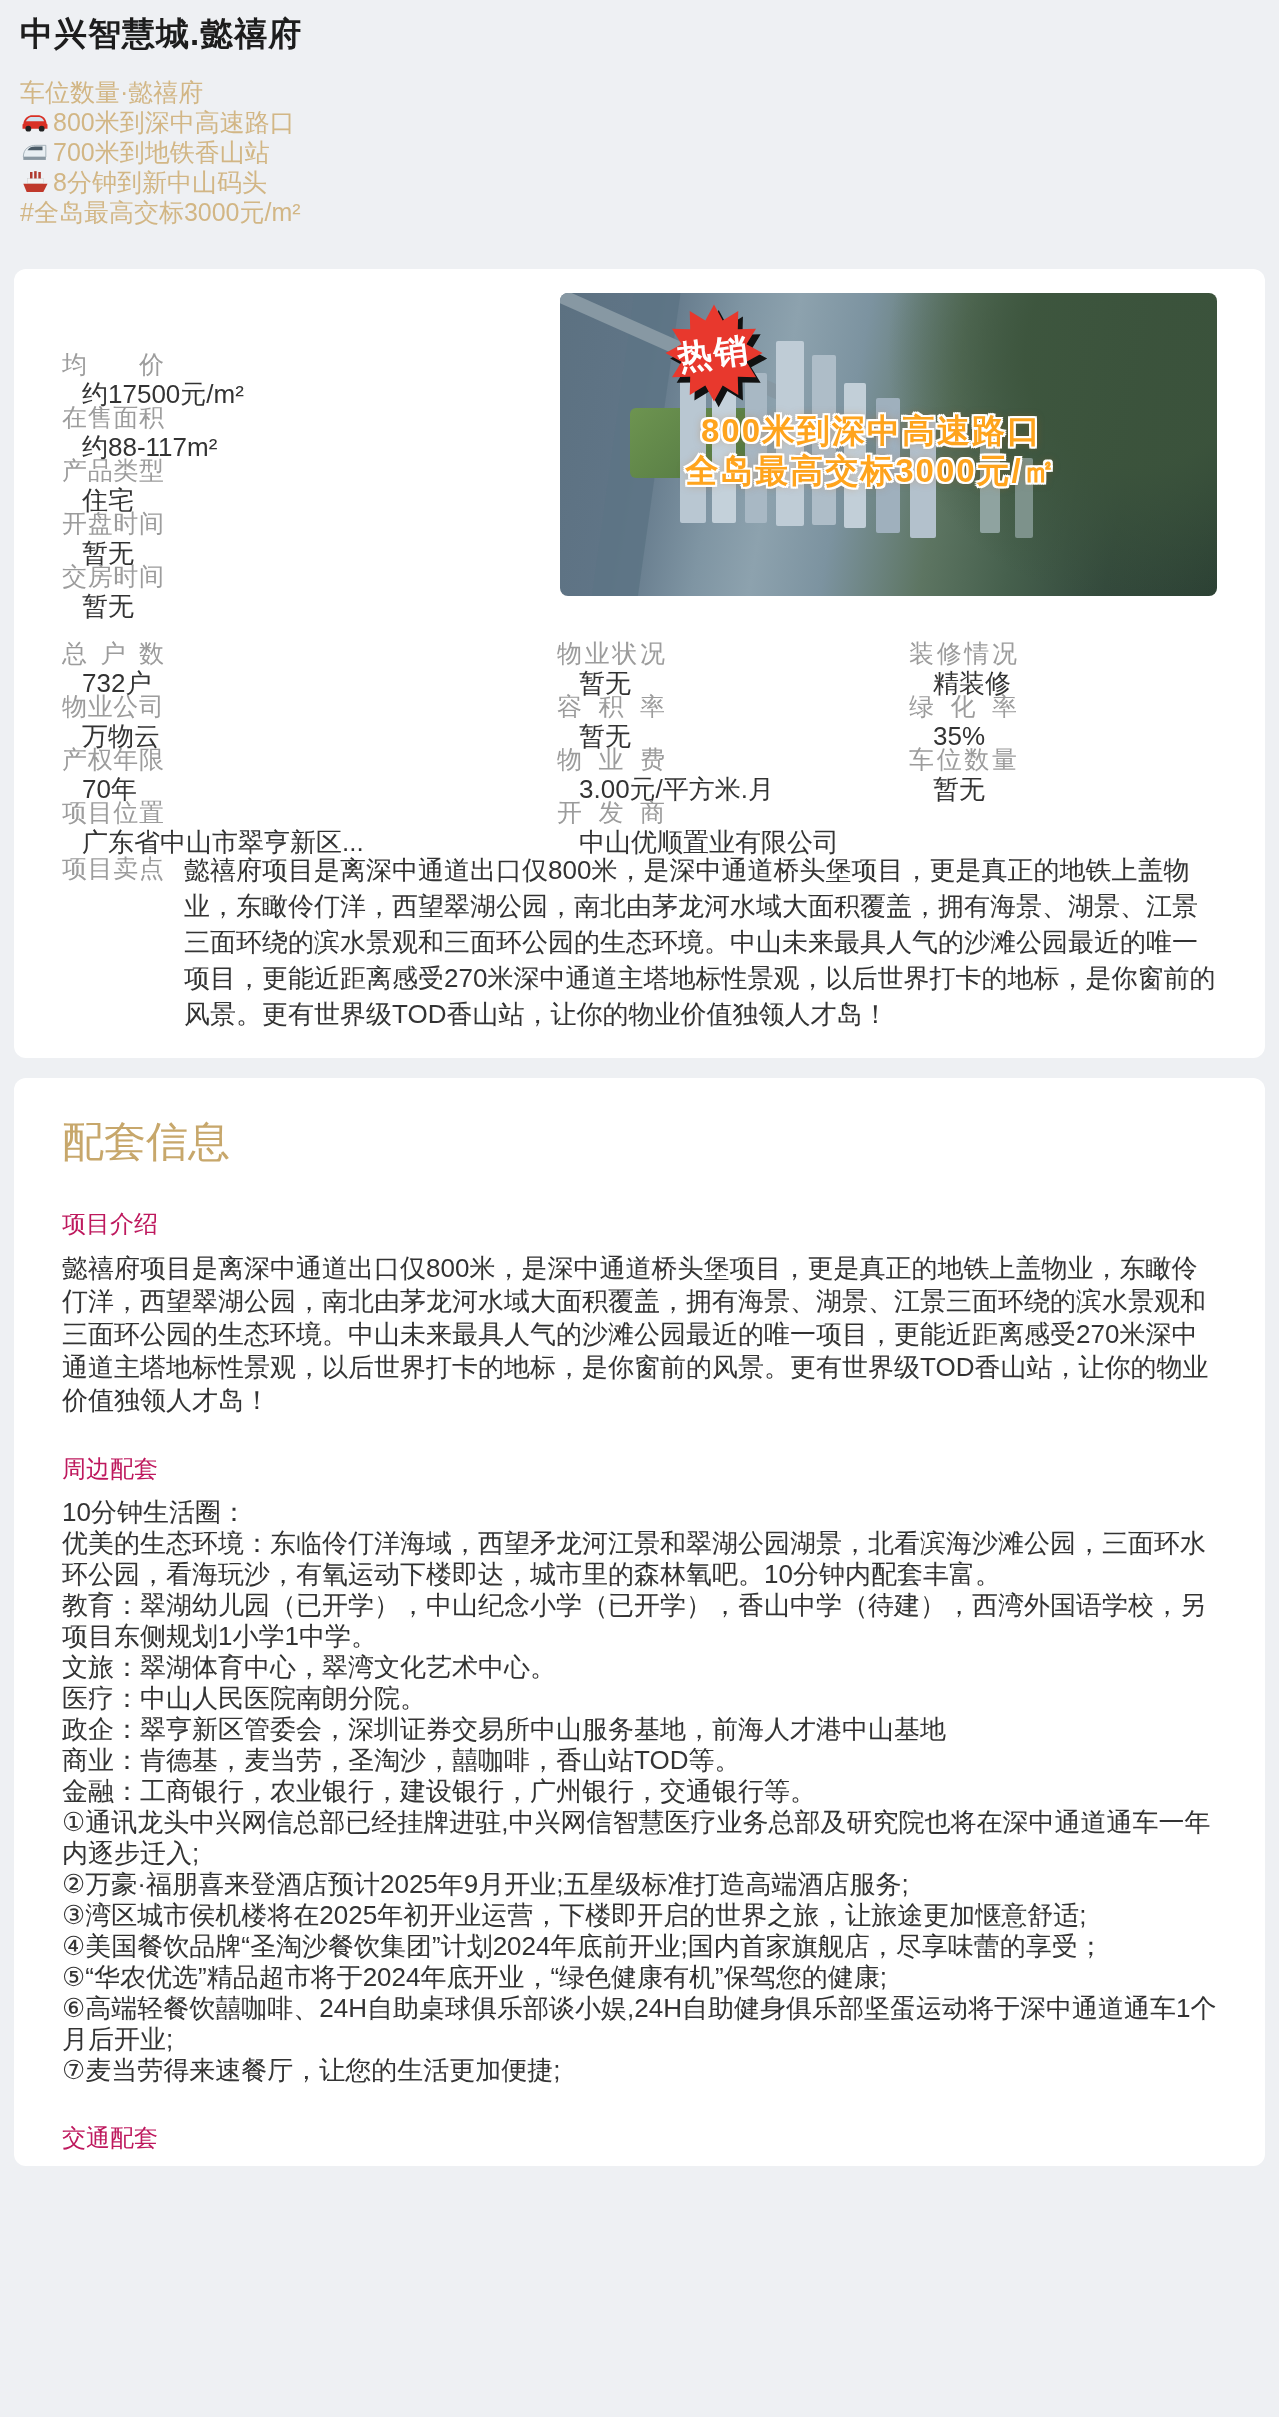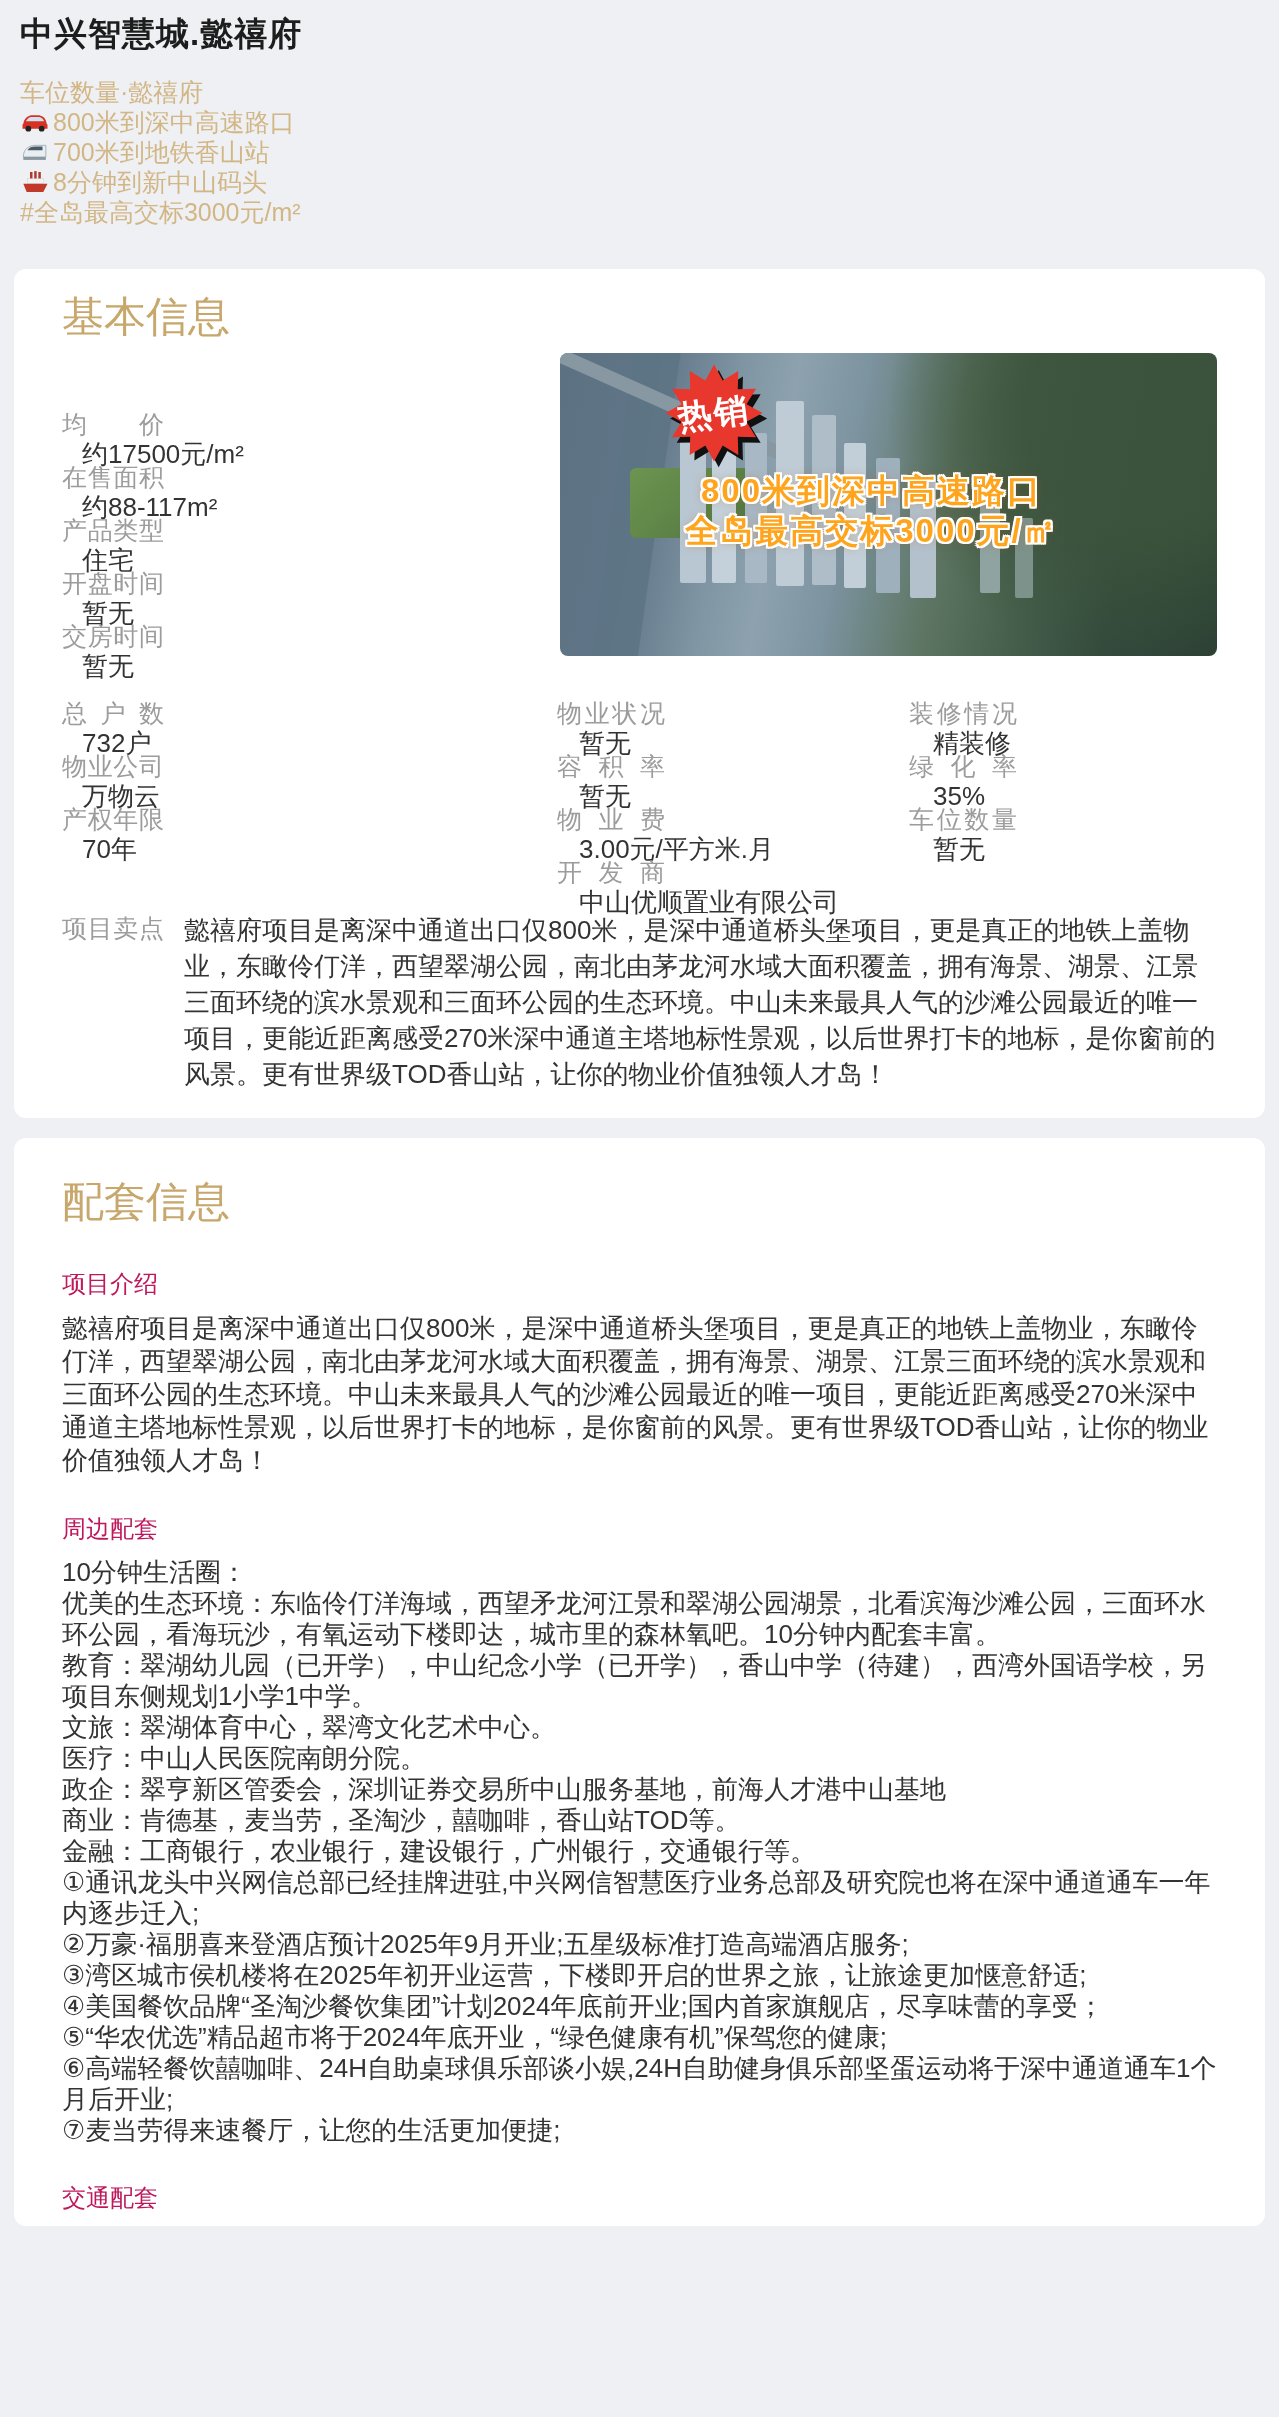"基本信息" h2.card-heading { html: <h2>基本信息</h2> -> none }
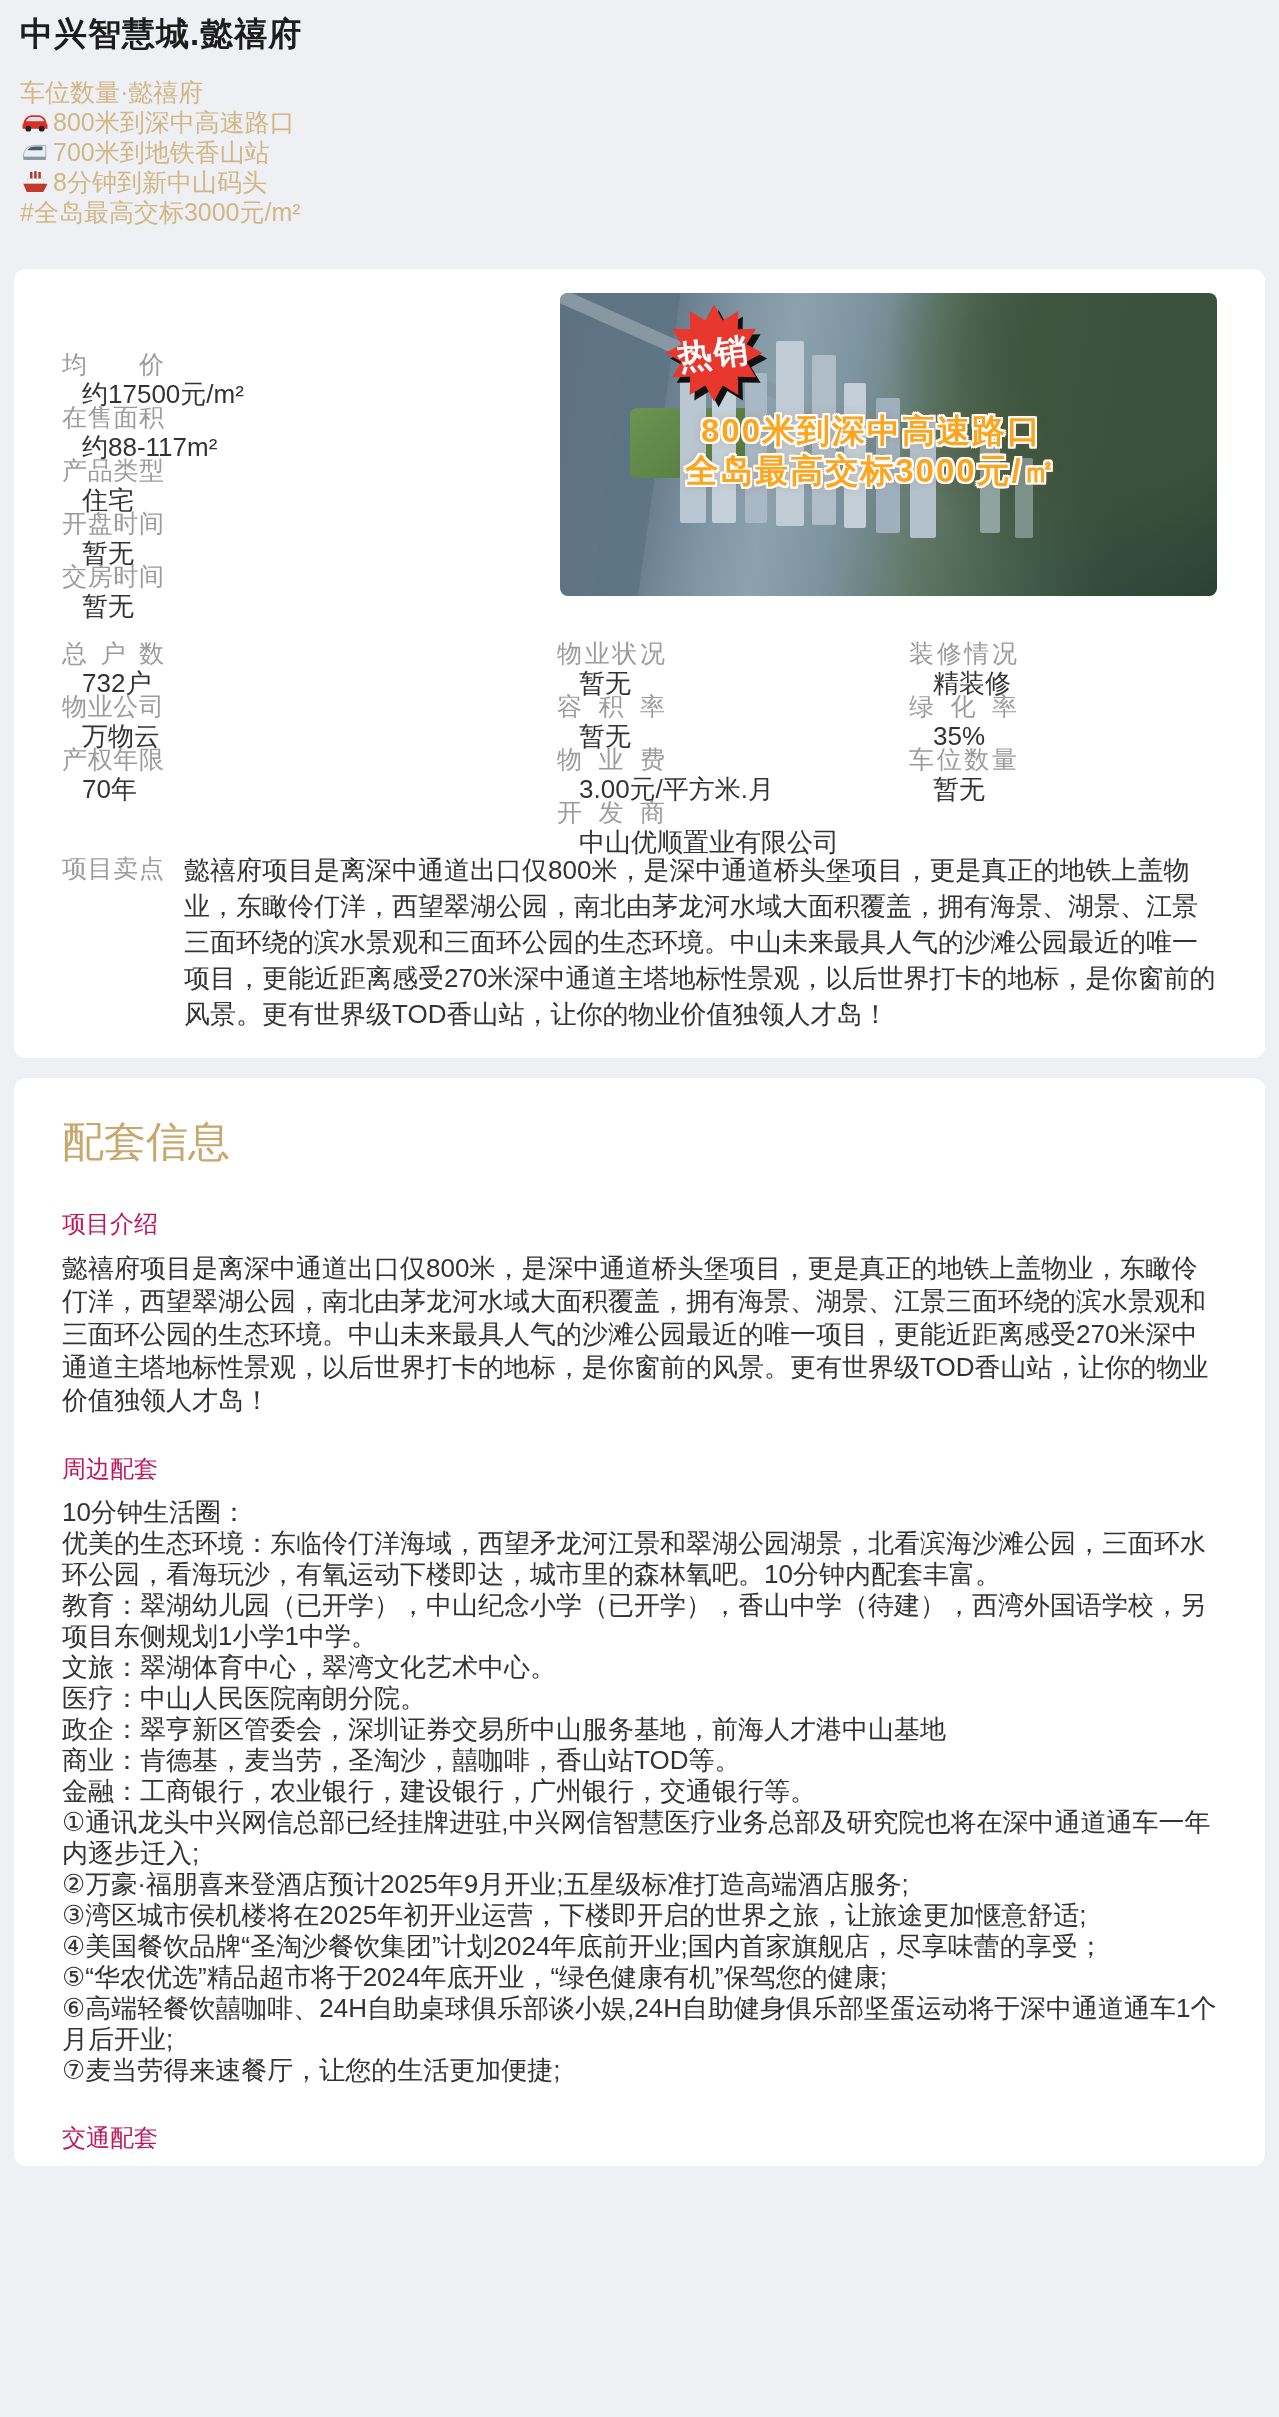"项目位置" div.frow { html: none -> <div> <span>项目位置</span> <span>广东省中山市翠亨新区...</span> </div> }
